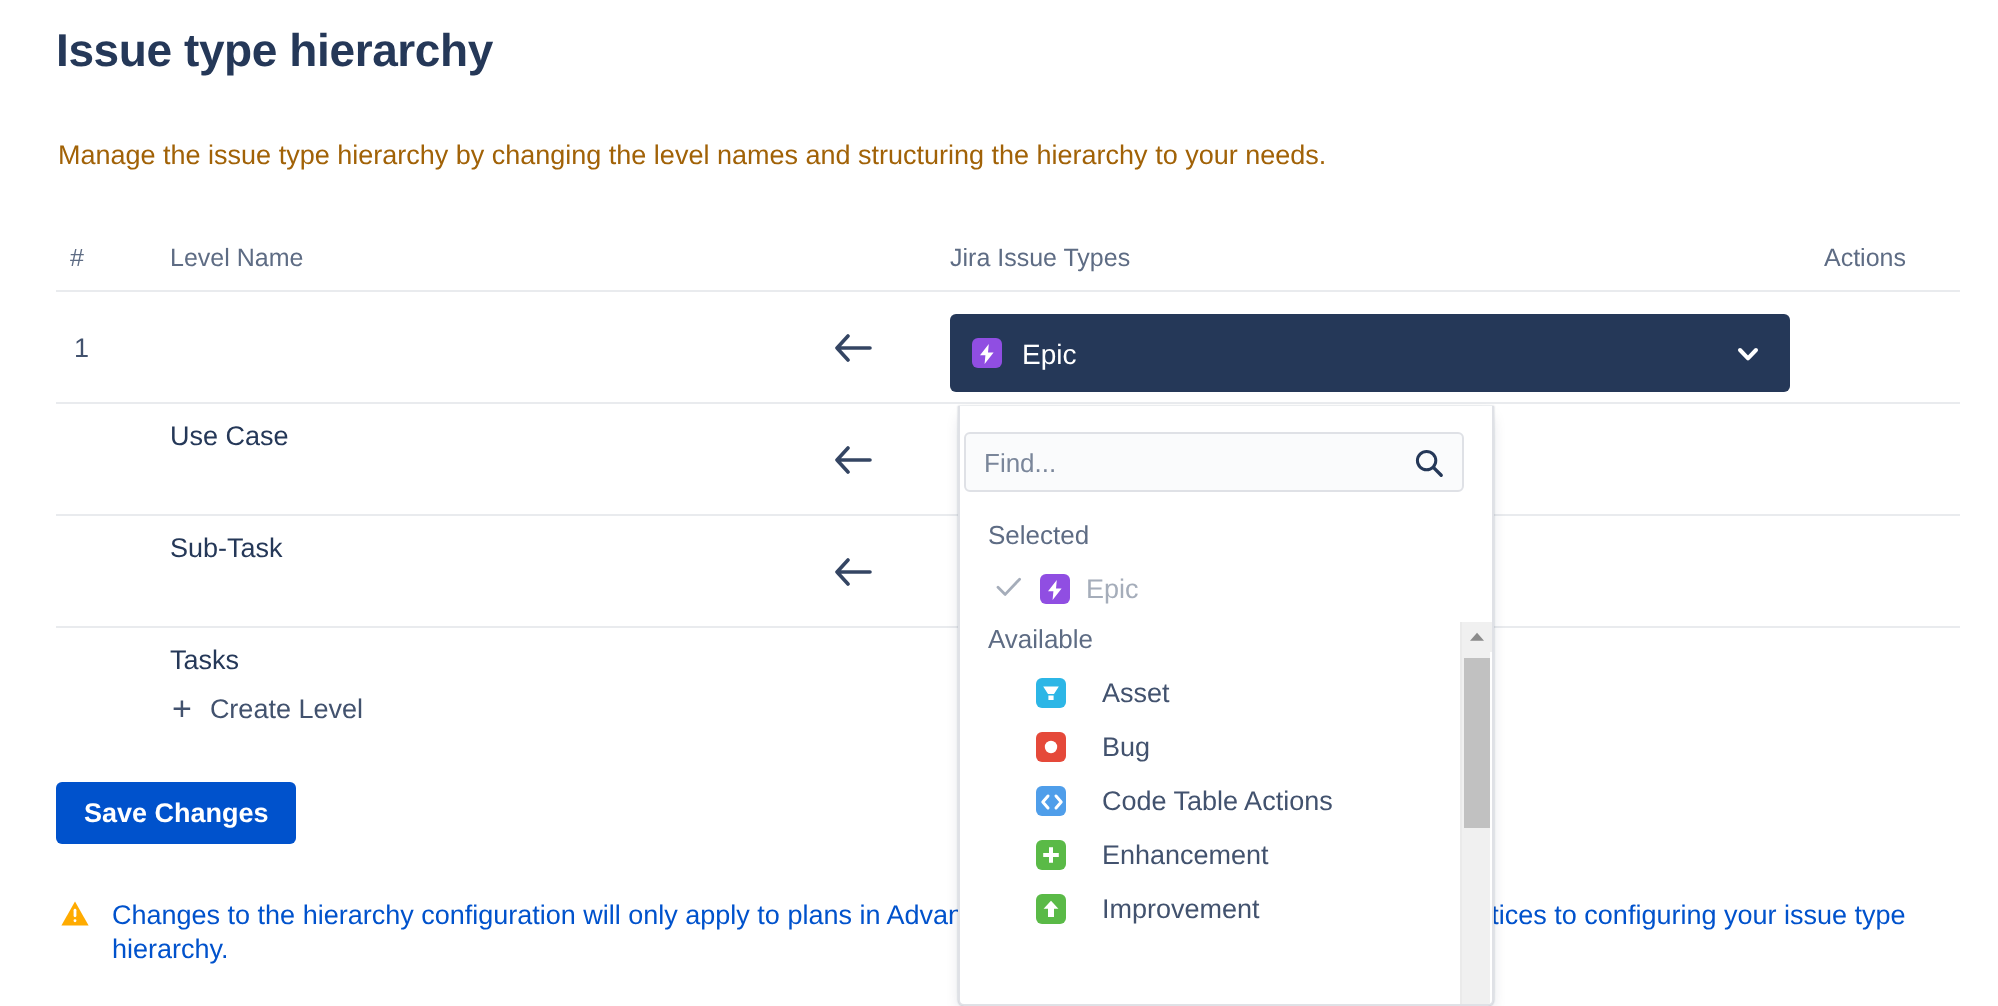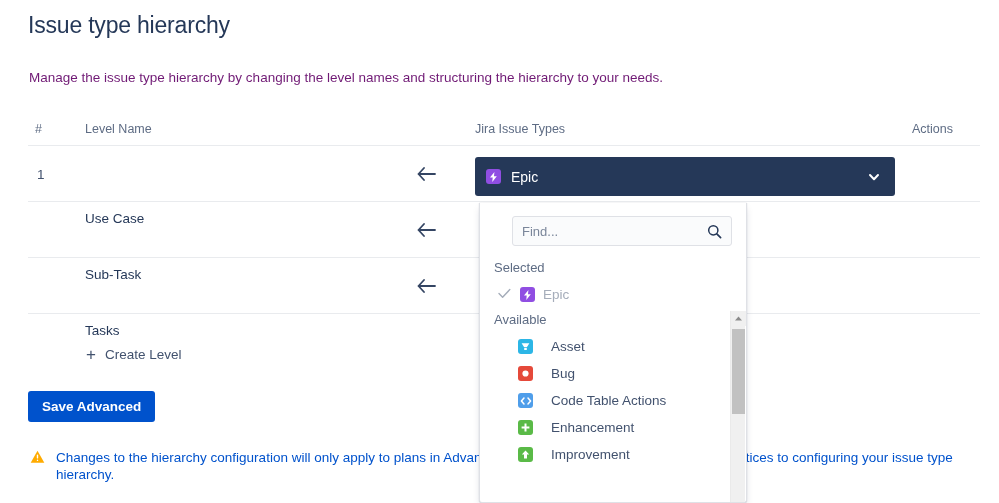"Issue type hierarchy" .page-title { font-weight: 400 -> 700 }
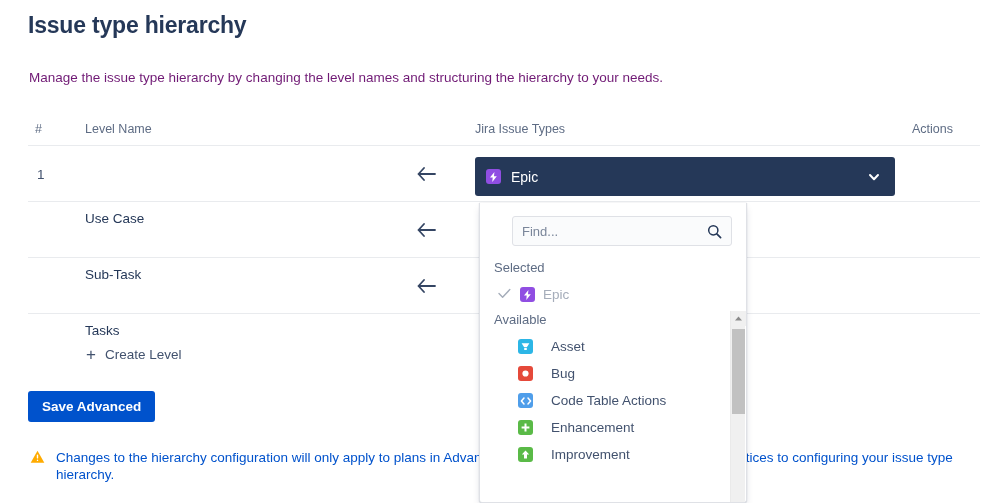"Manage the issue type hierarchy" .page-desc { color: #701a75 -> #a16207 }
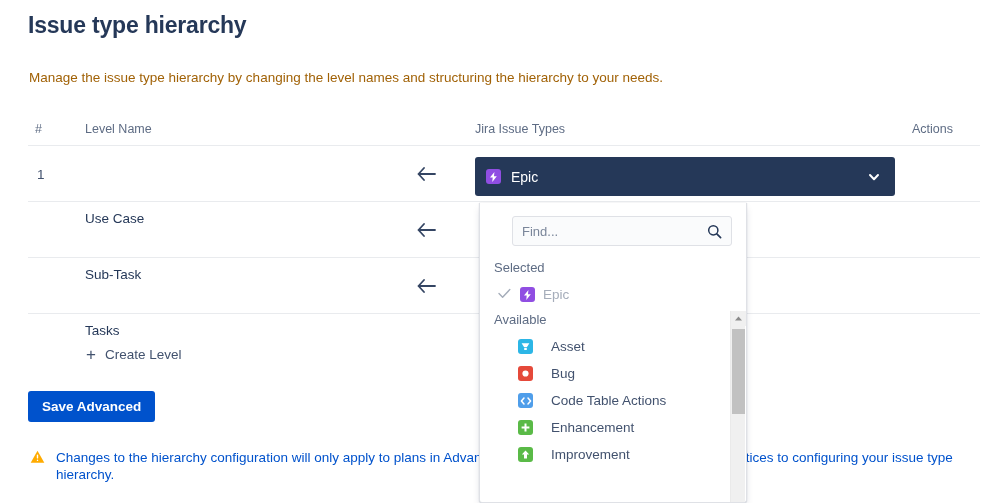"Find..." .dd-search-wrap { padding: 13px 14px 10px 32px -> 13px 14px 10px 2px }
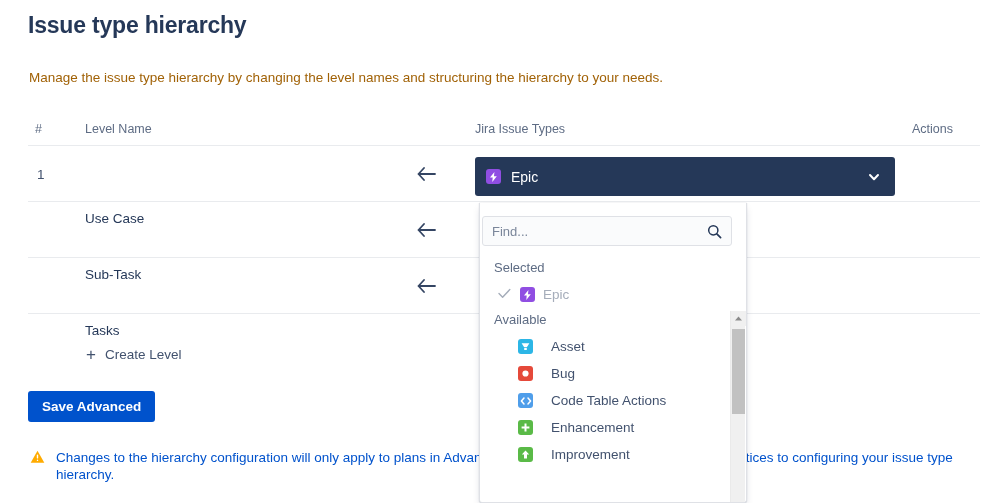"Save Advanced" button.save-btn { text: Advanced -> Changes }
